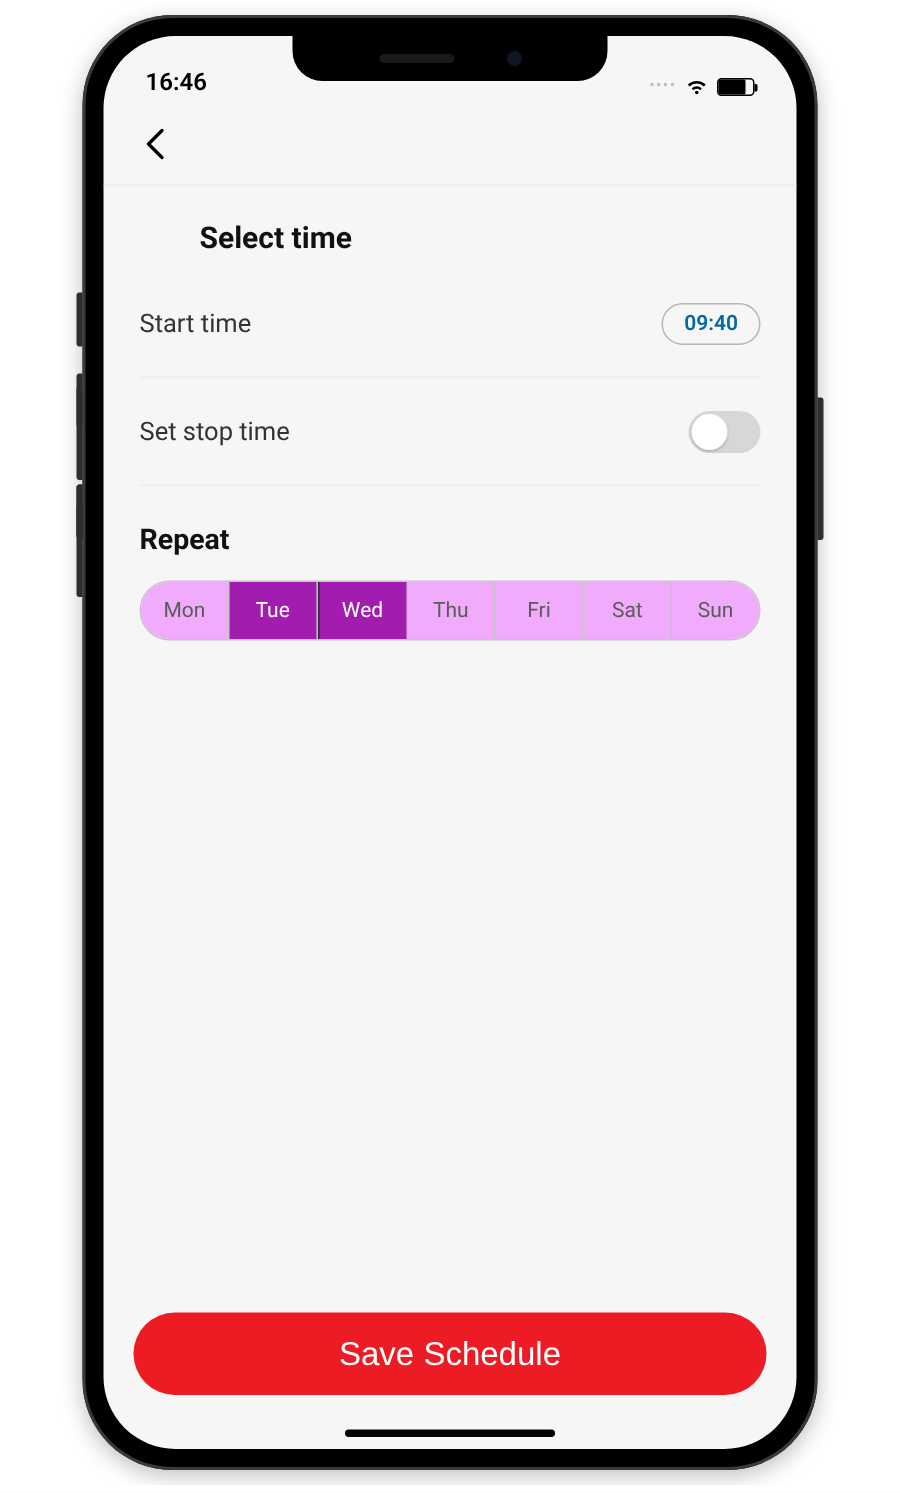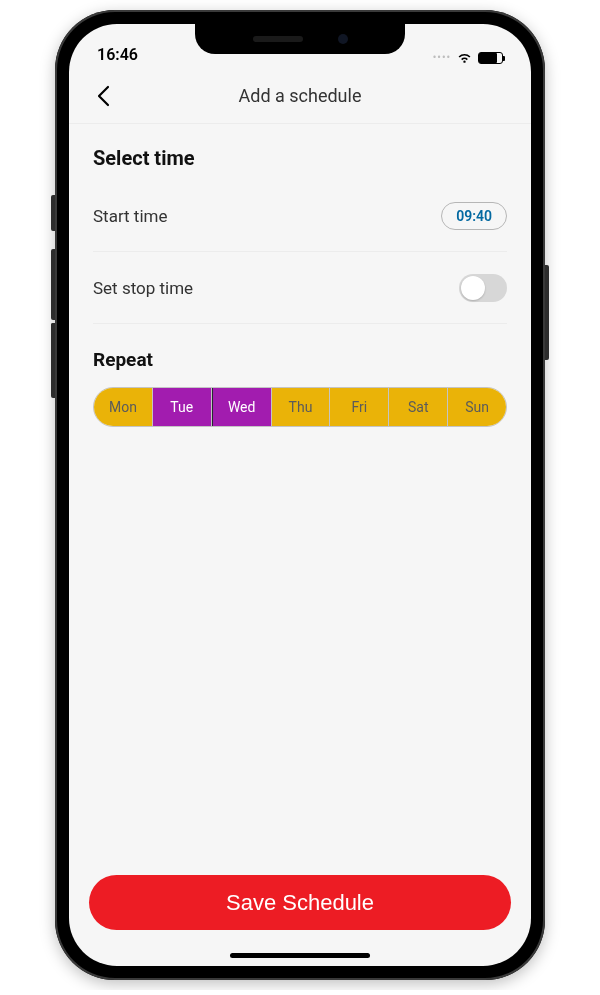"Add a schedule" div.nav-title { html: <div>Add a schedule</div> -> none }
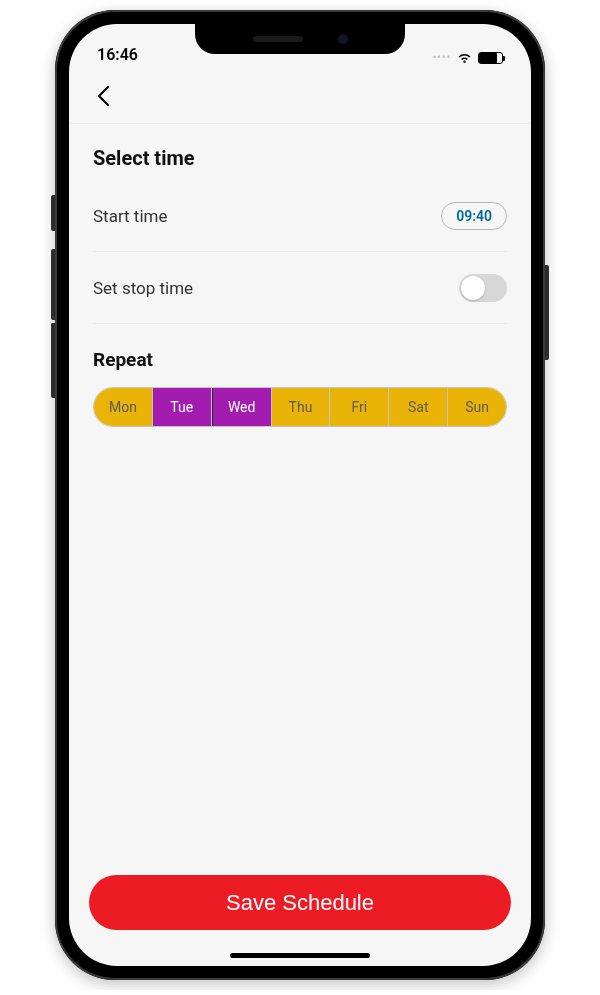"Select time" .section-title { margin-left: none -> 40px }
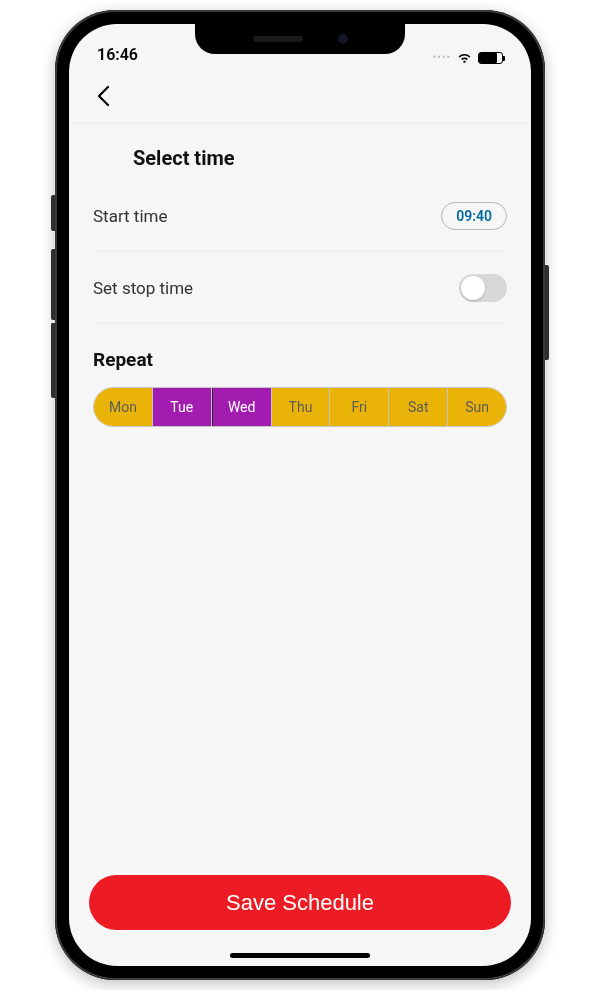"Mon" .seg { background: #eab308 -> #f0abfc }
